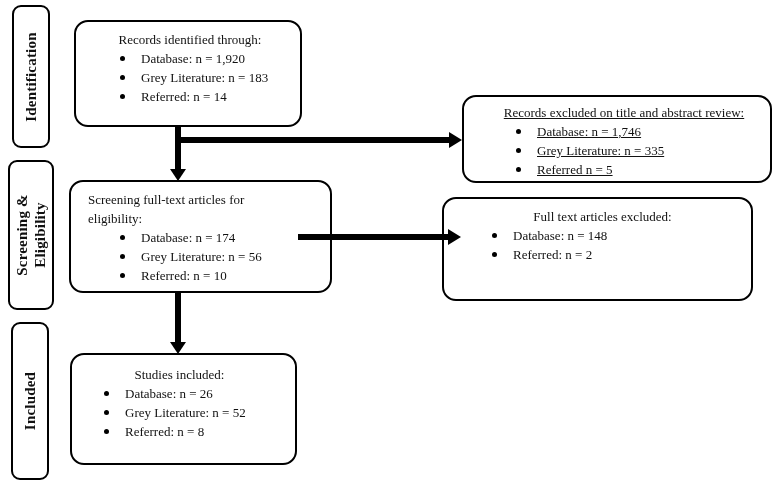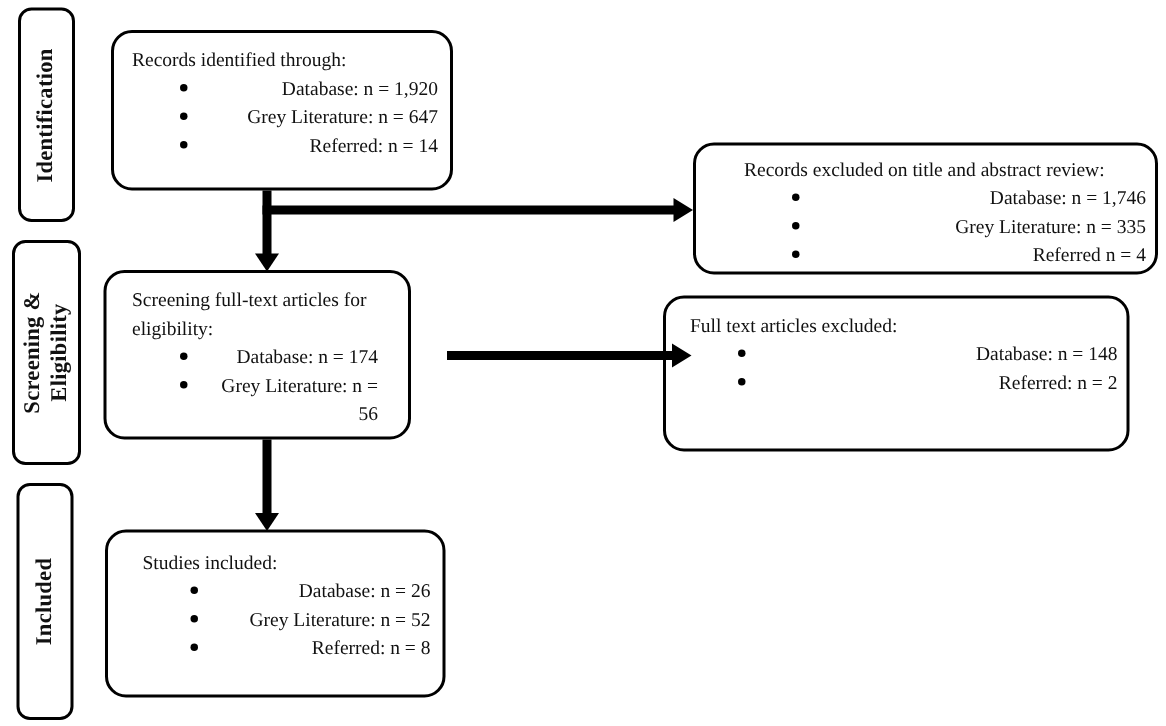"Records identified through:" .nowrap { text-align: none -> center }
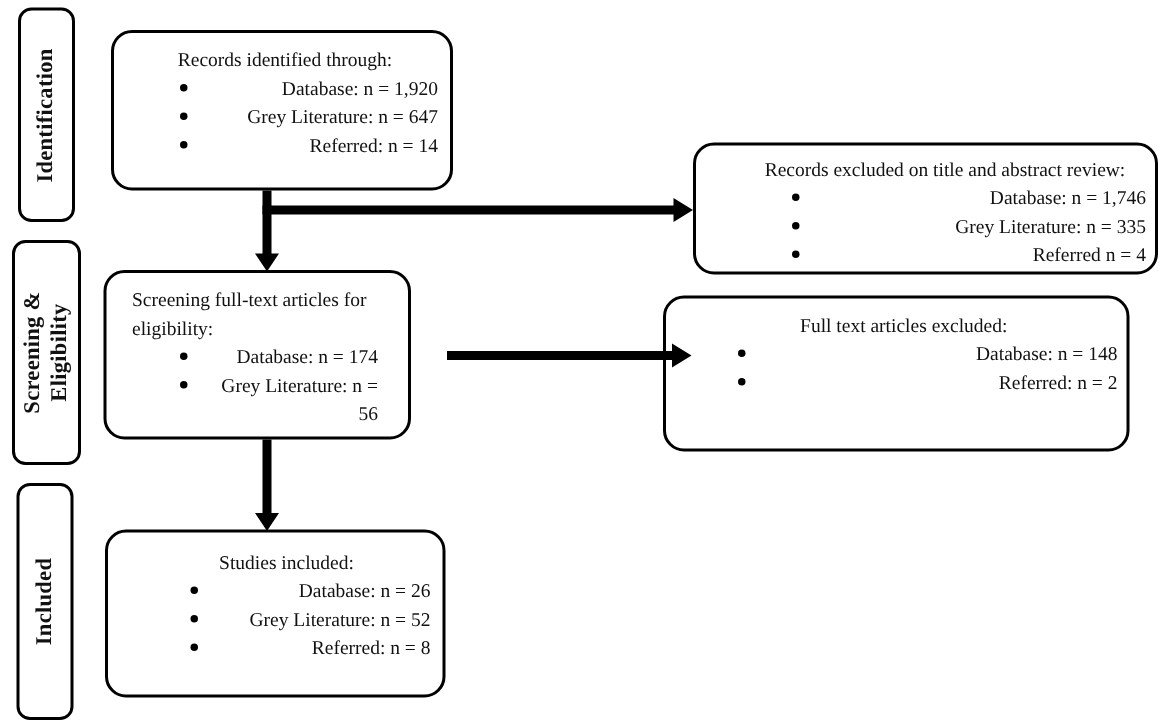"Database: n = 1,920" .flow-box li { text-align: right -> none }
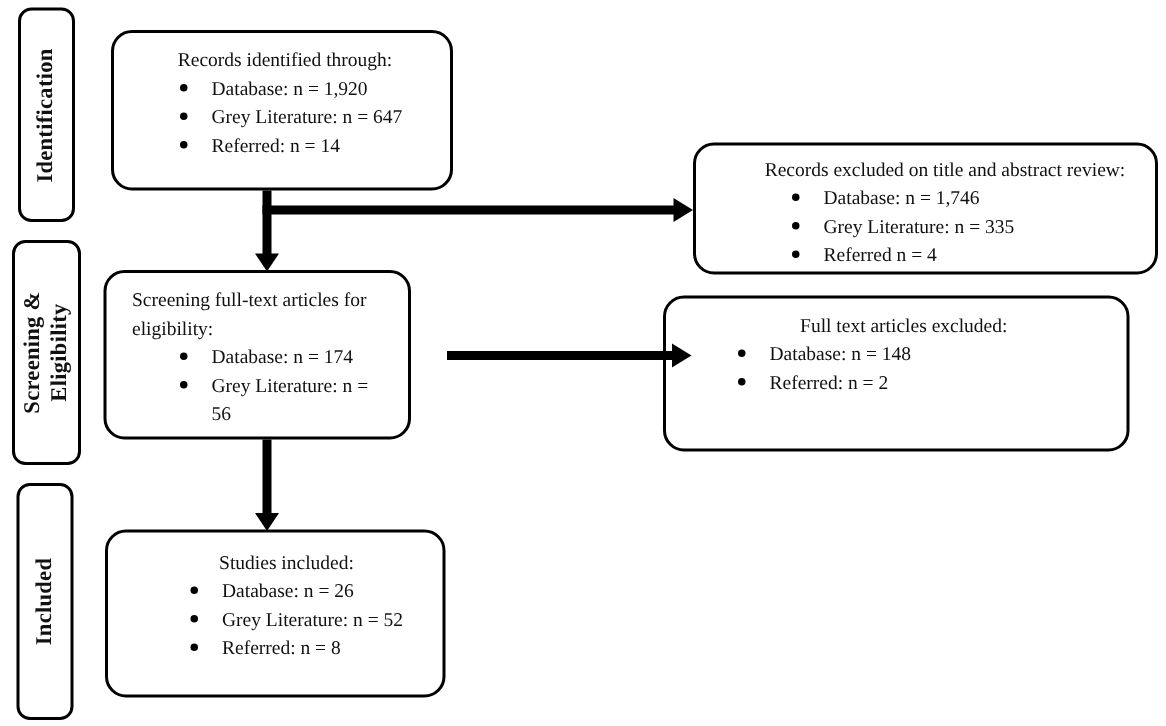"Grey Literature: n = 647" li { text: 647 -> 183 }
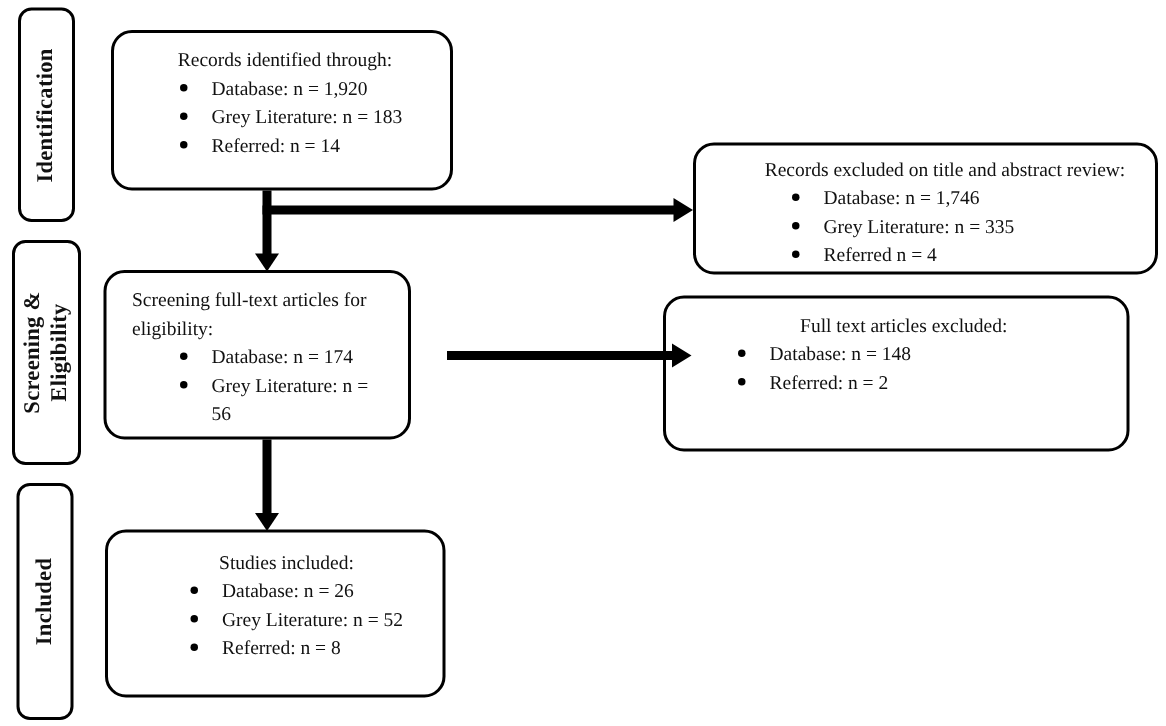"Records excluded on title and" #box-excluded-ta { padding: 6px 6px 0 32px -> 6px 6px 0 20px; text-decoration: none -> underline }
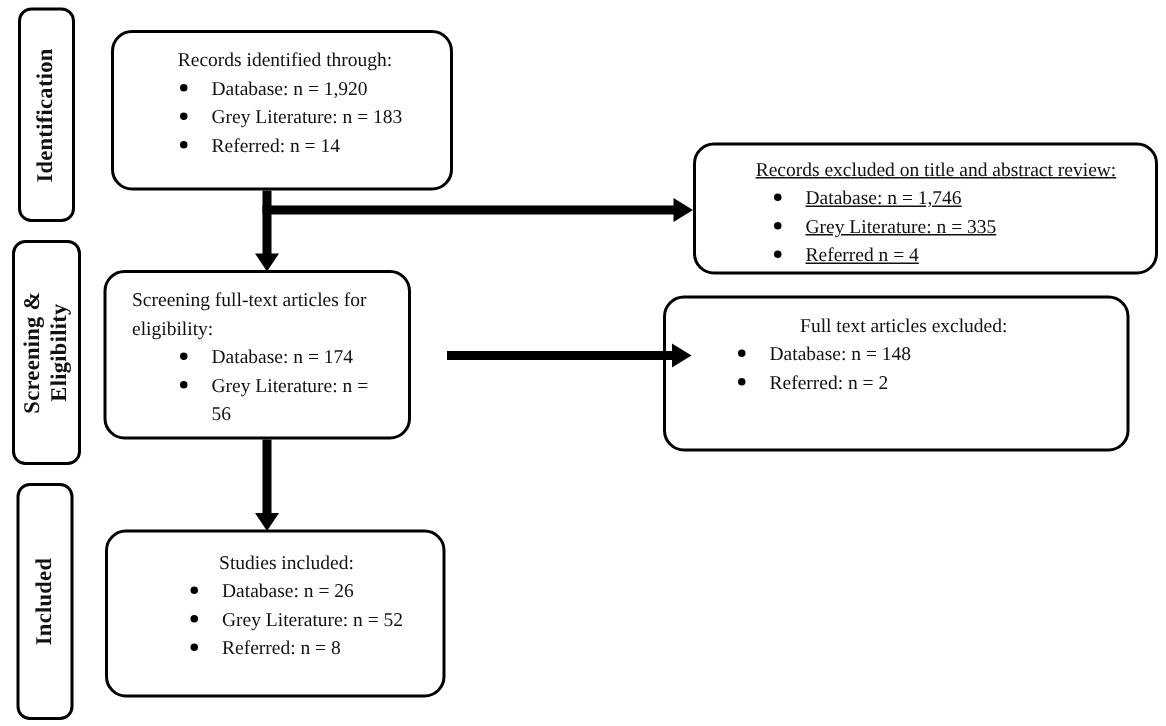"Referred n = 4" li { text: 4 -> 5 }
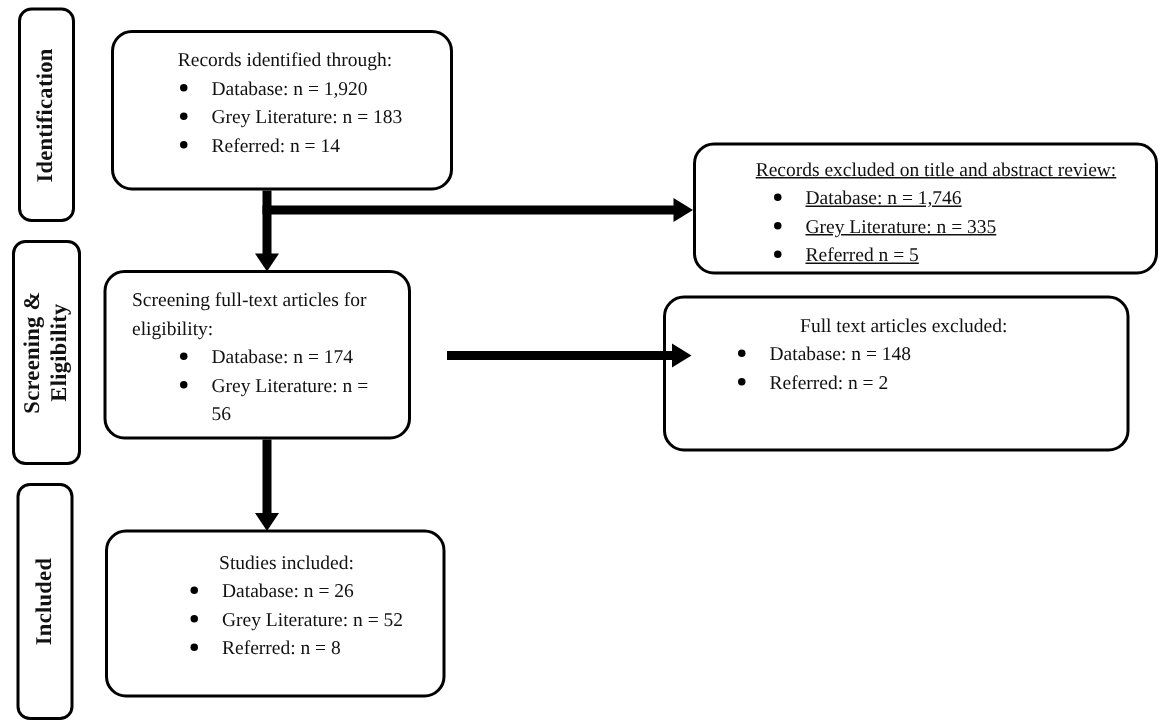"Screening full-text articles for" #box-screening { width: 205px -> 263px }
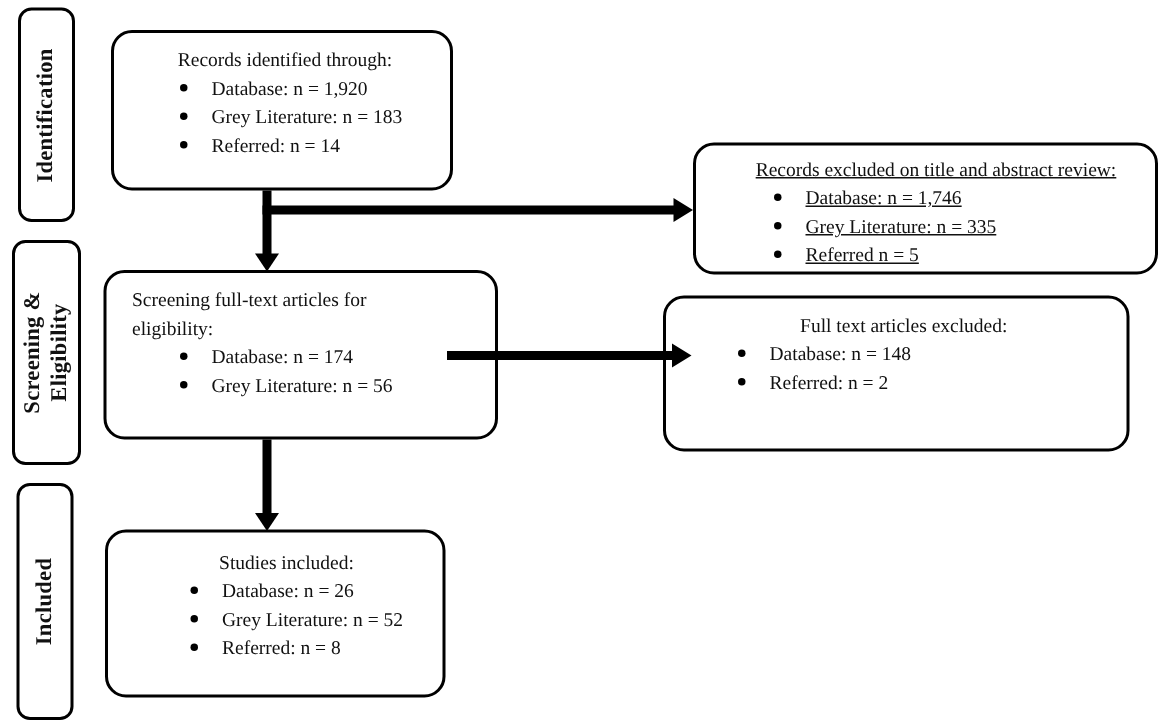"Referred: n = 10" li { html: none -> <li>Referred: n = 10</li> }
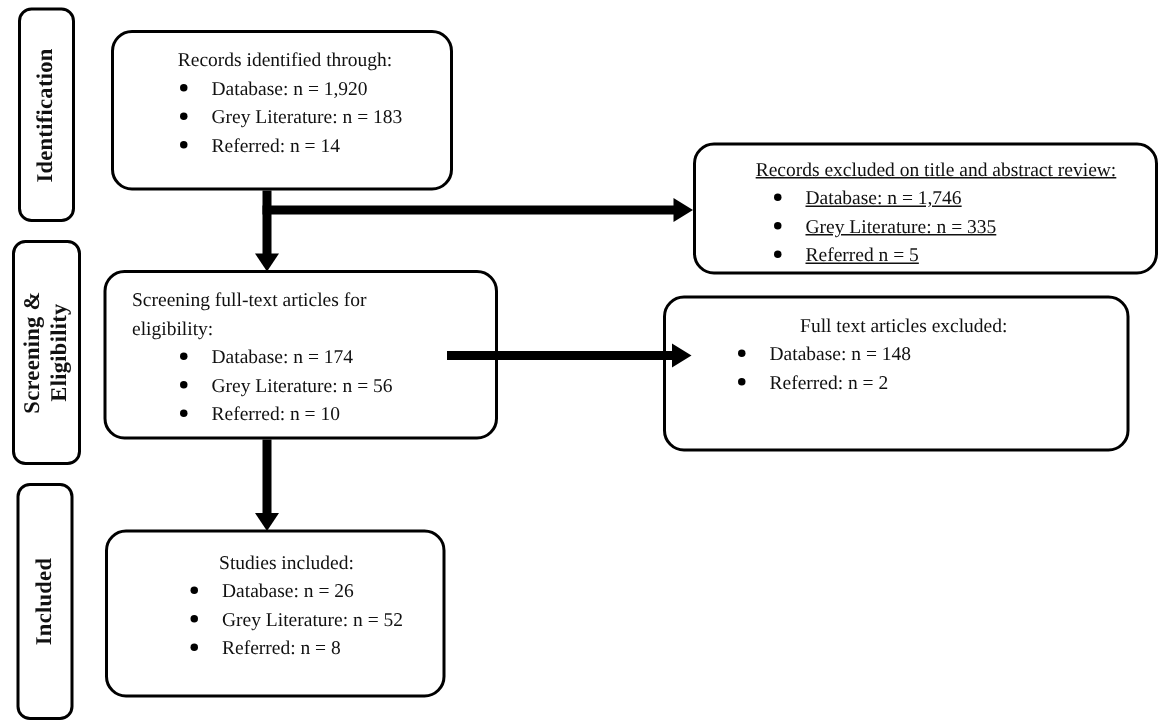"Studies included:" #box-included { padding: 10px 8px 0 23px -> 10px 8px 0 0 }
